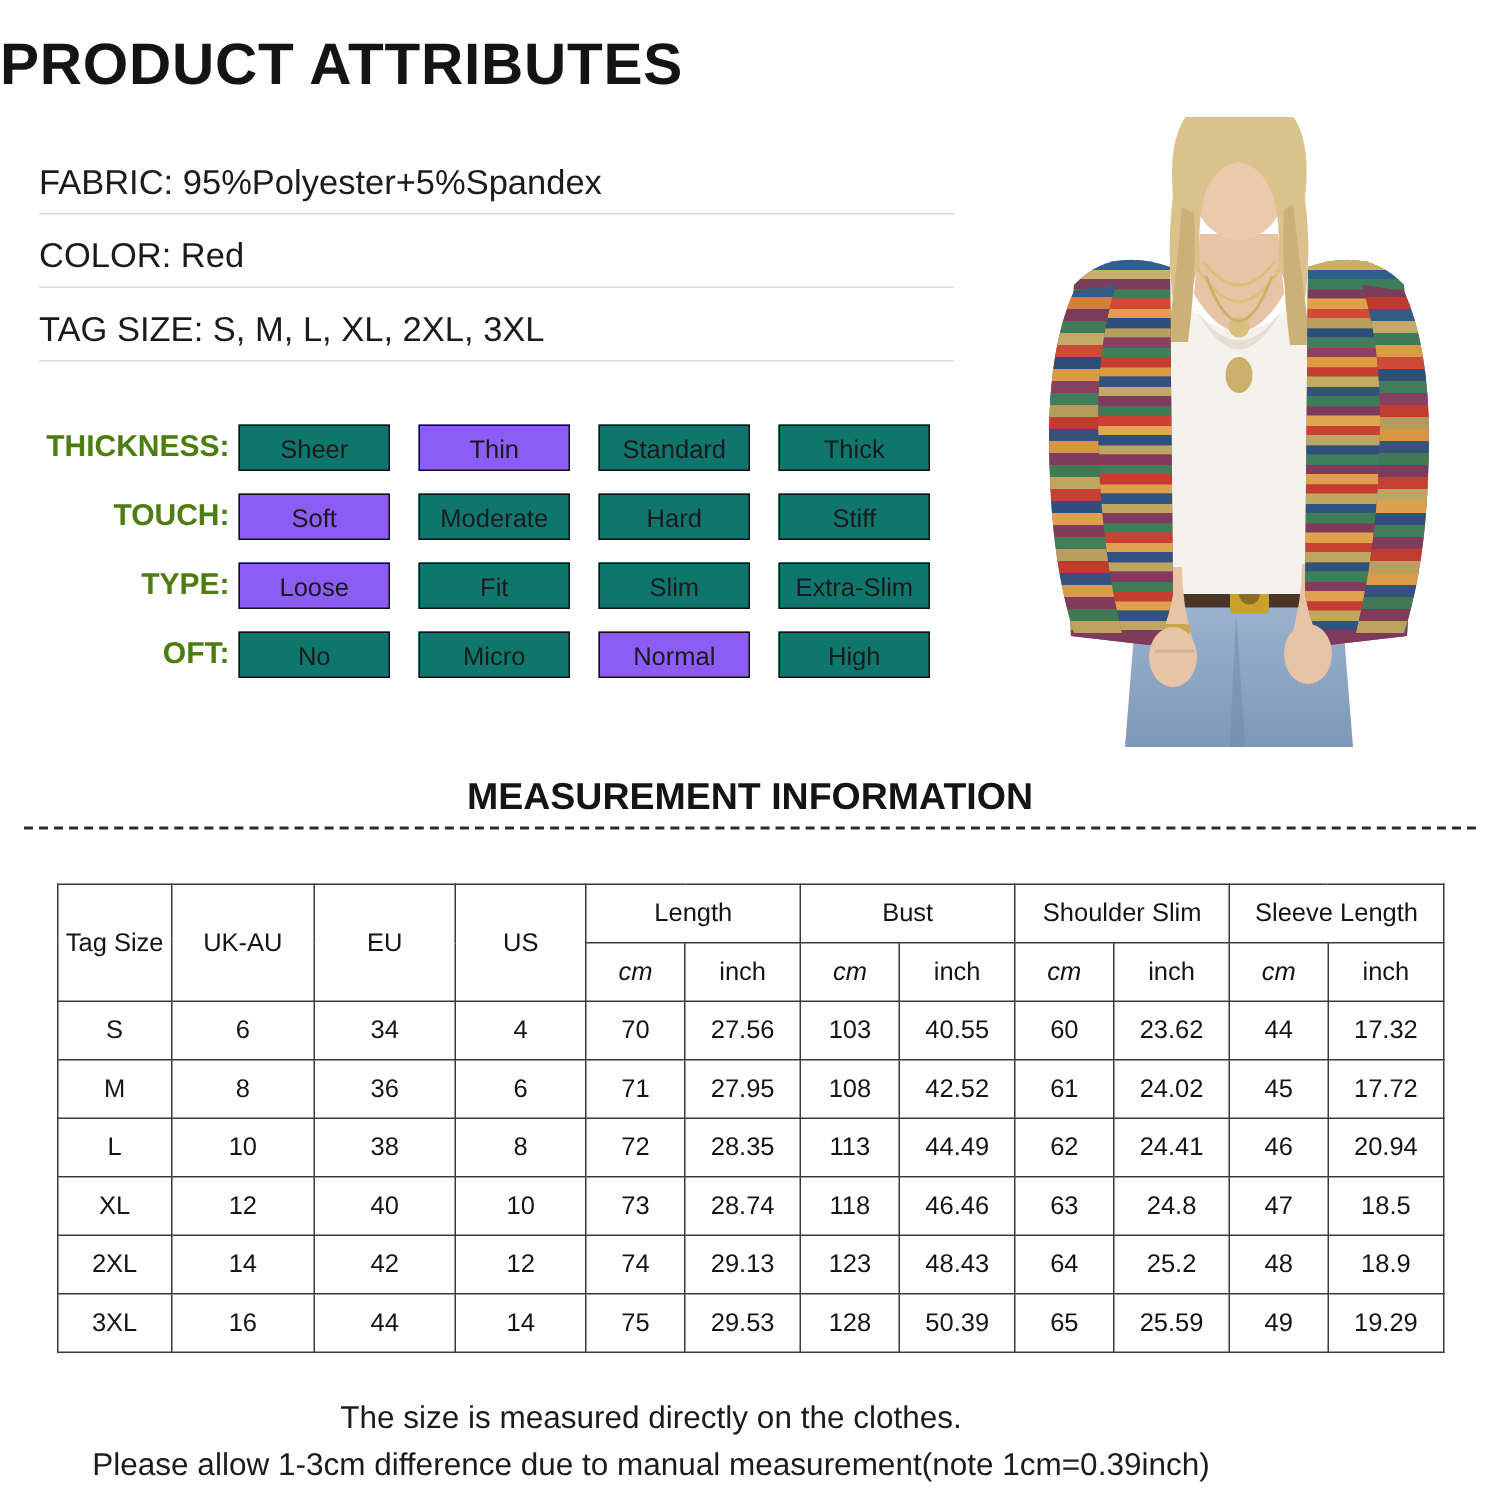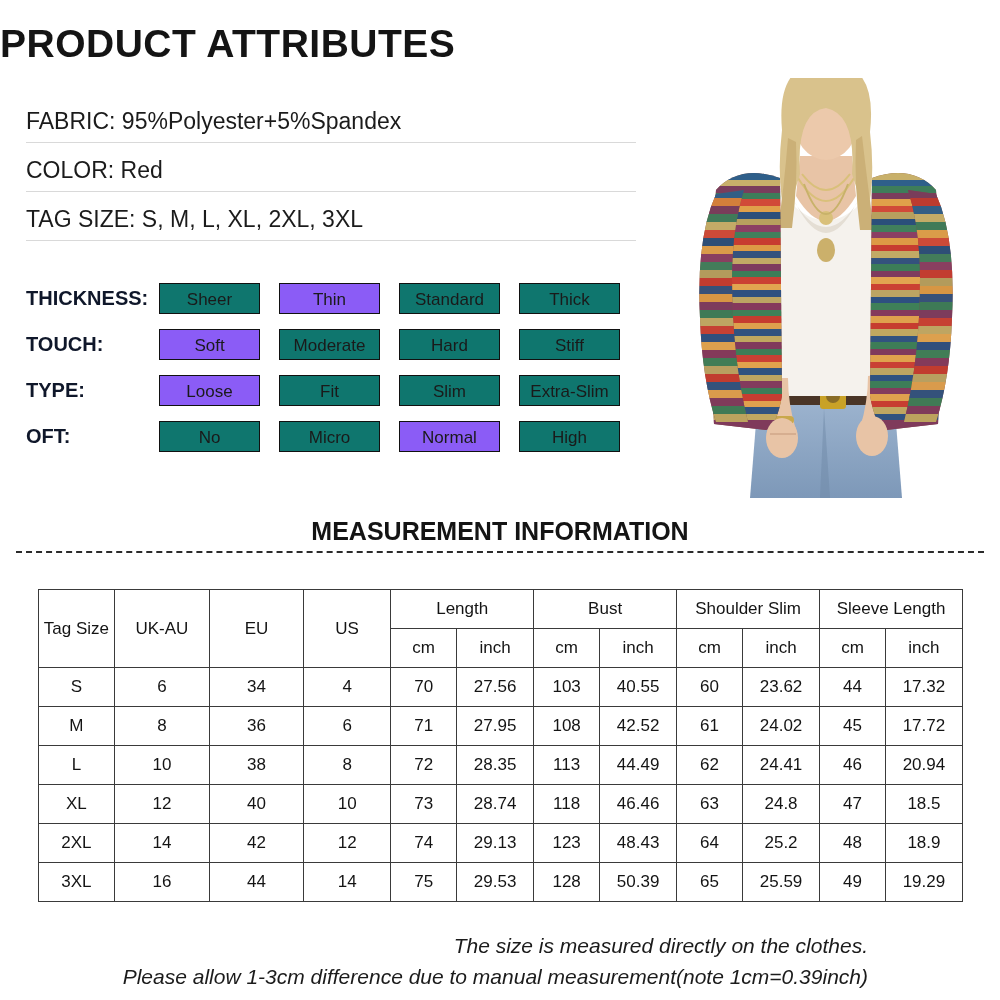"THICKNESS:" .opt-label { color: #0f172a -> #4d7c0f; text-align: none -> right }
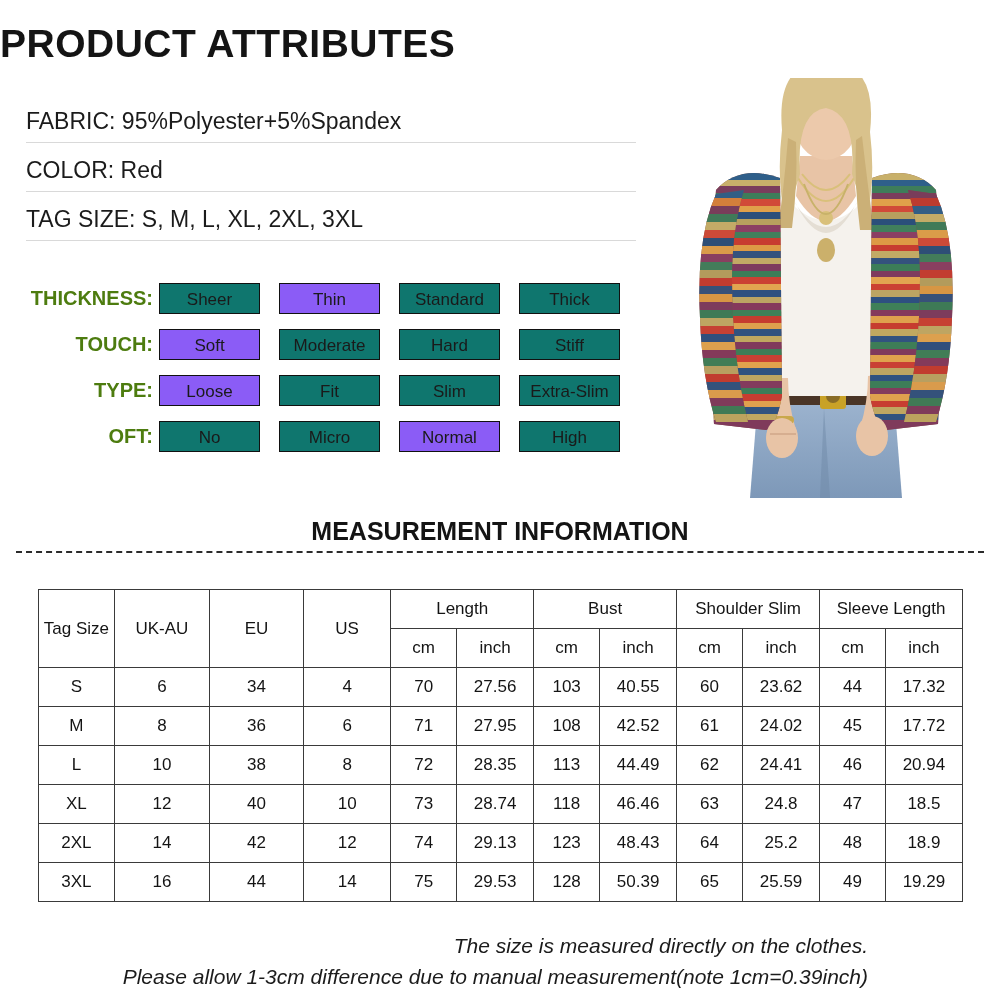"cm" .col-cm { font-style: none -> italic }
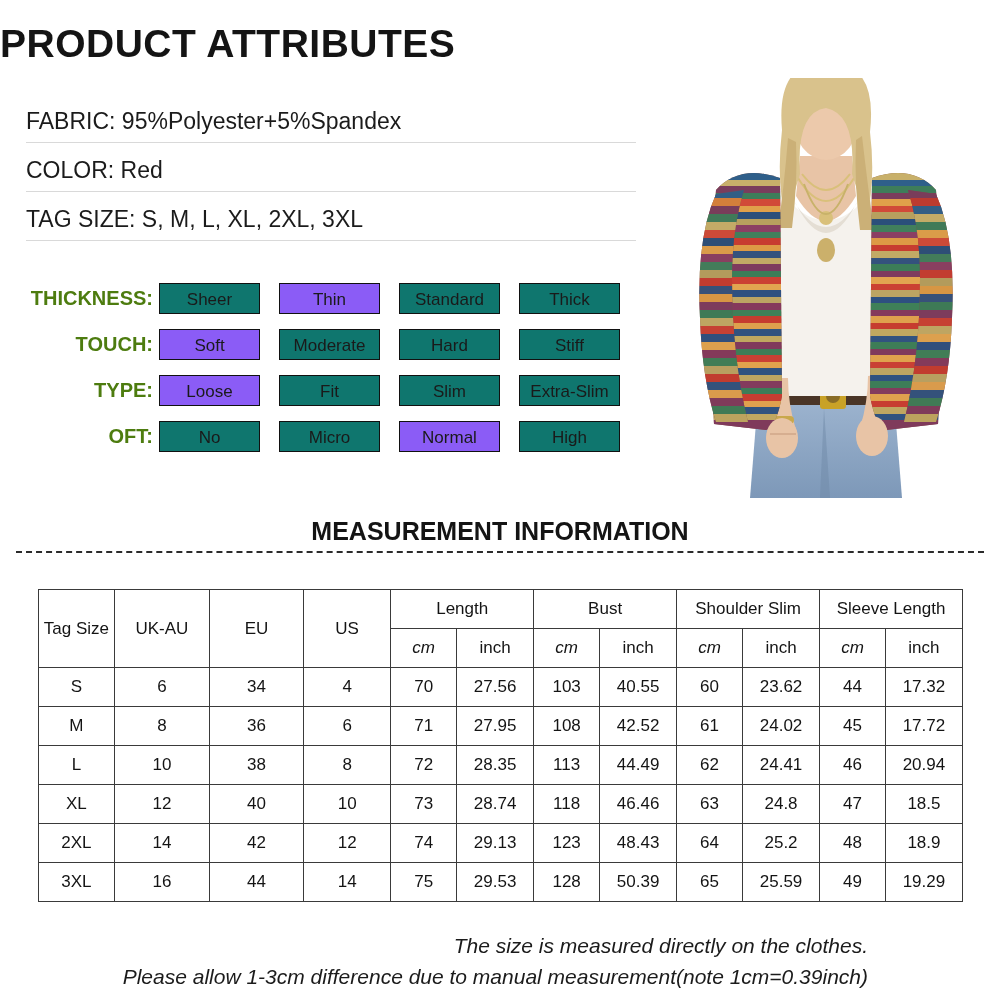"The size is measured directly" .notes { font-style: italic -> none; text-align: right -> center }
